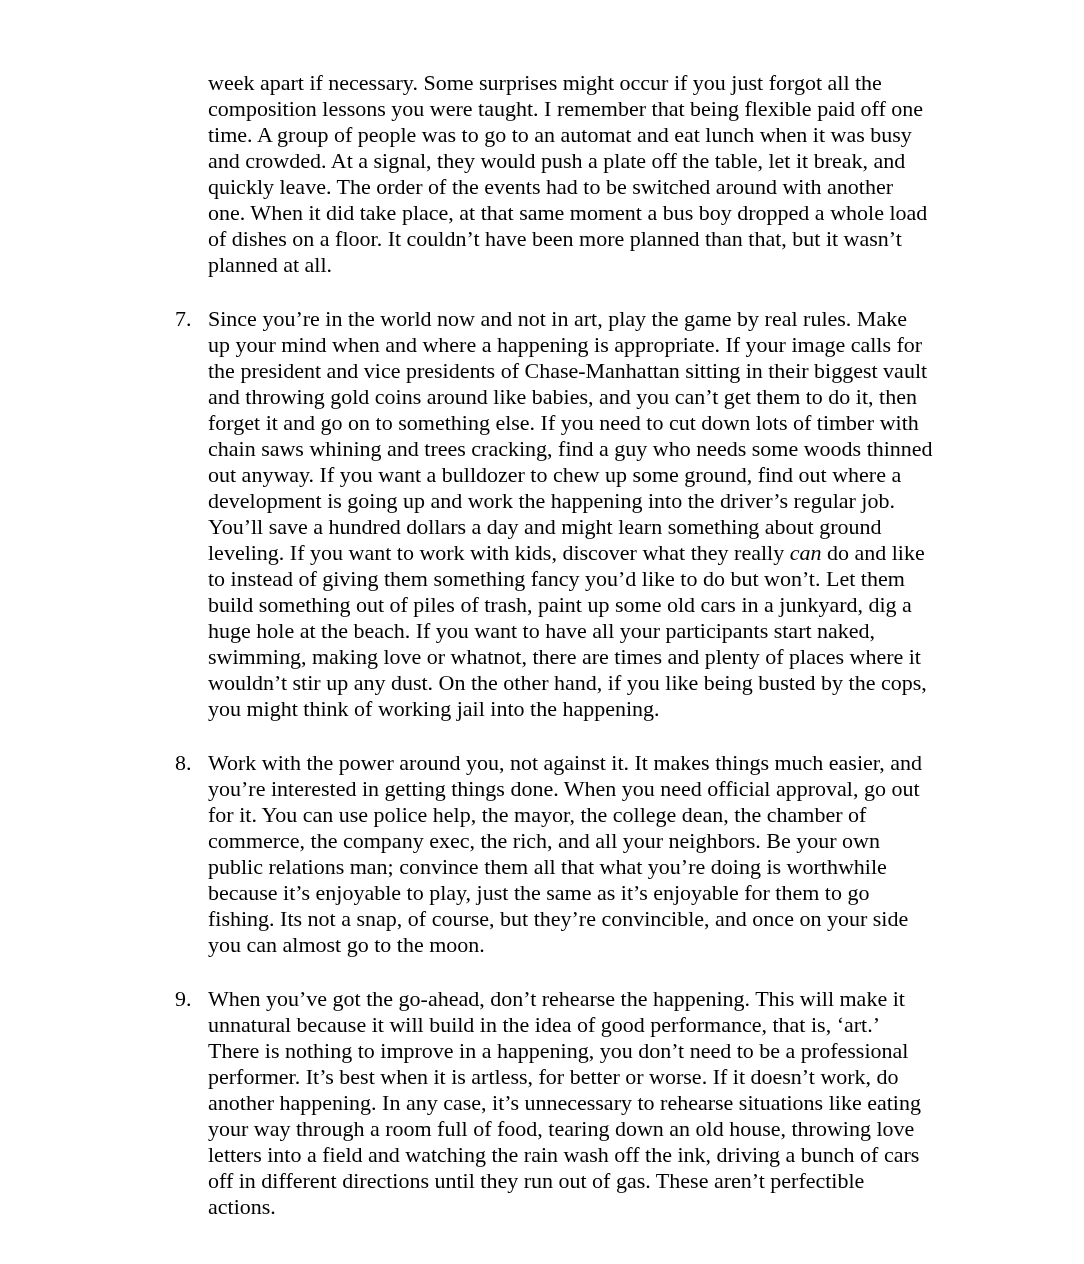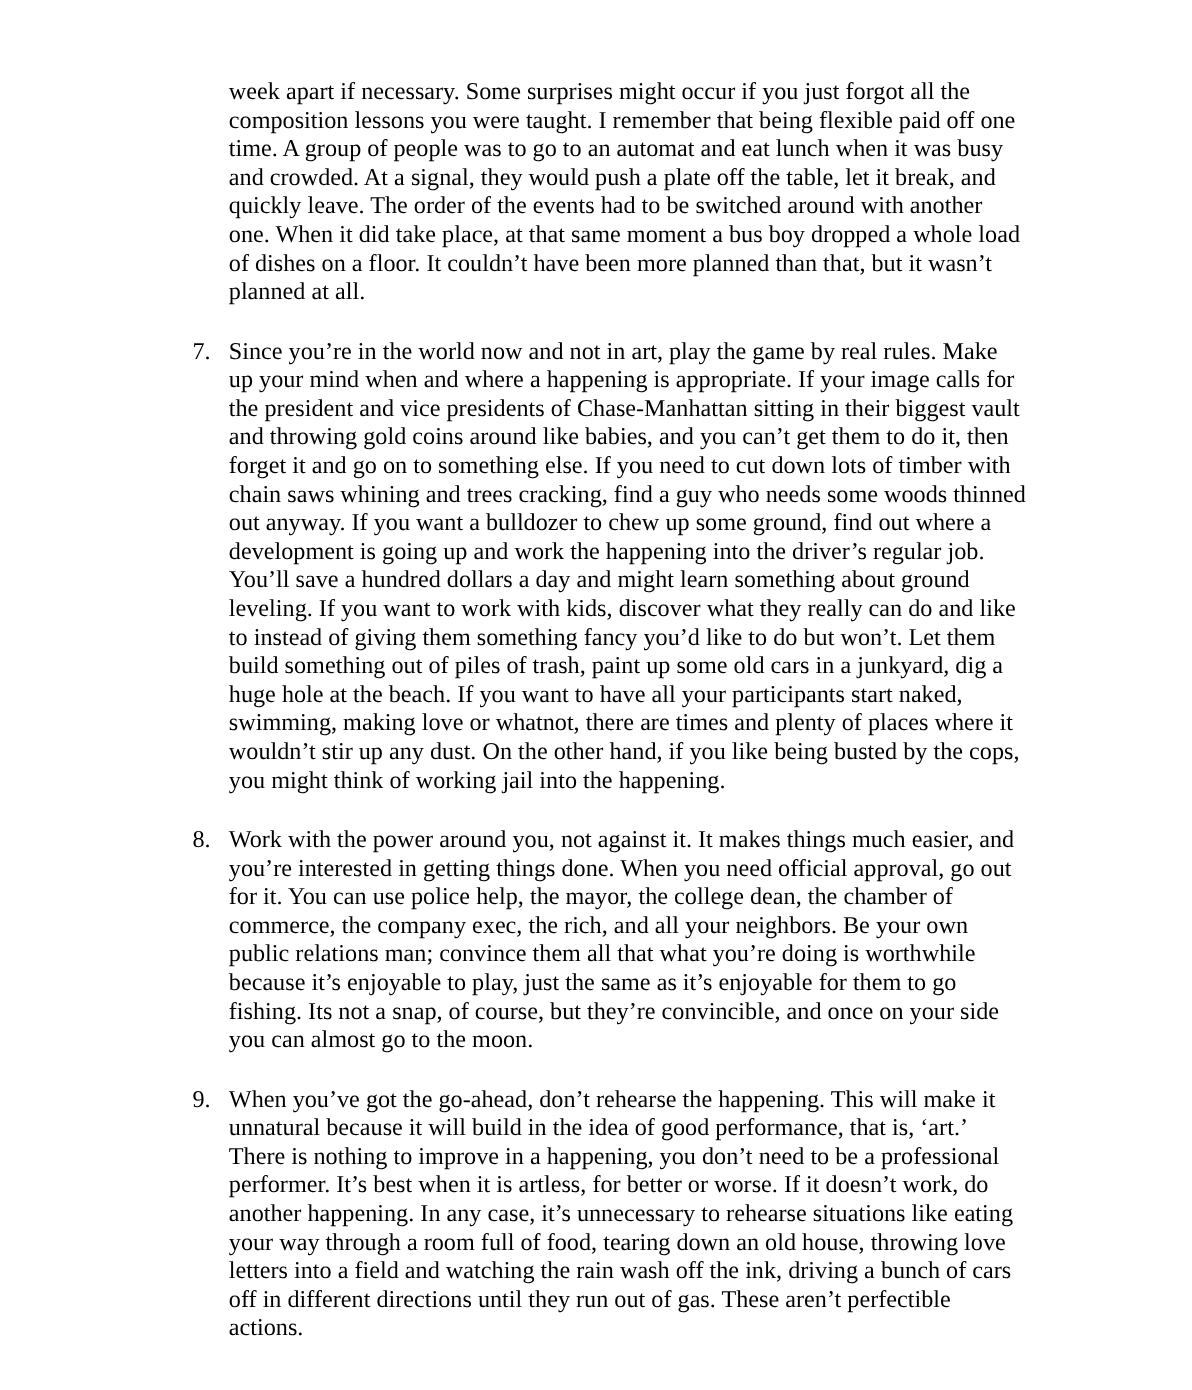"can" .italic-word { font-style: none -> italic }
